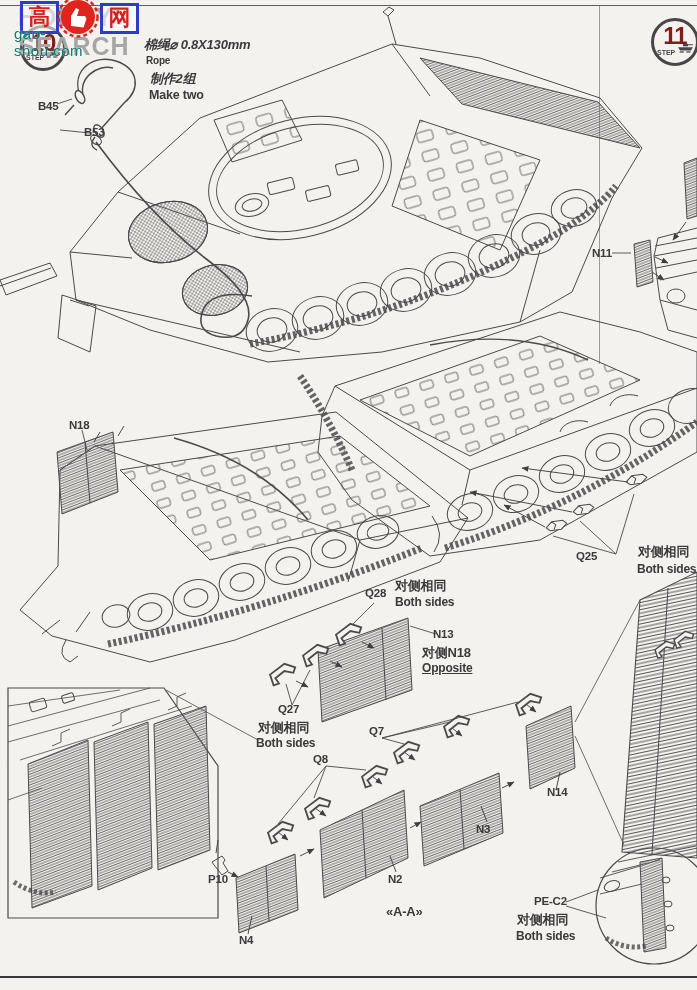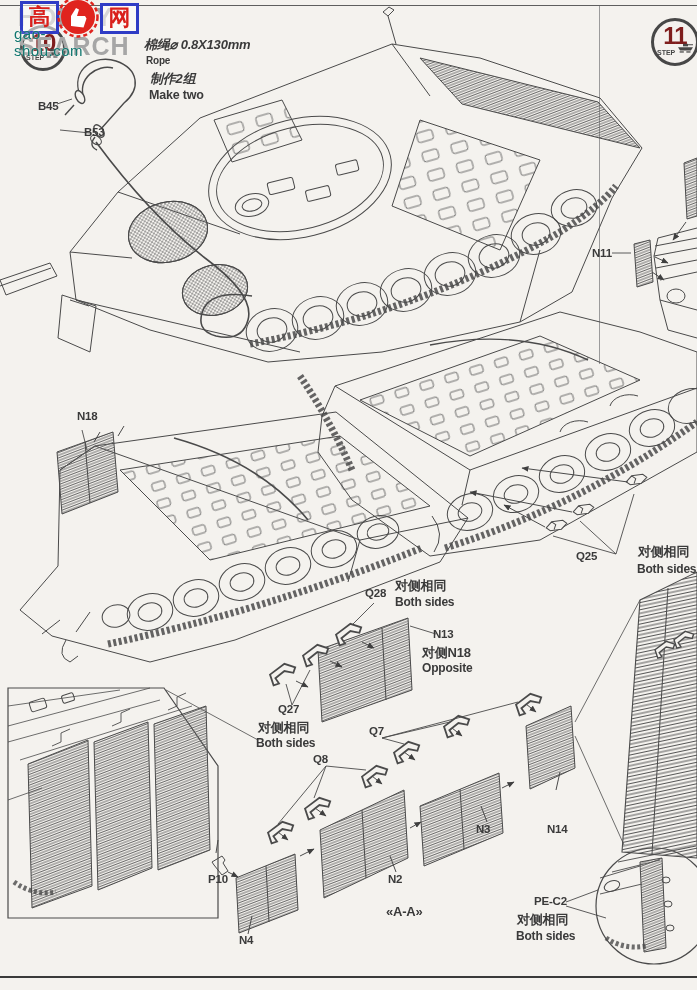"N18" div.lbl { margin-left: 8px -> none; top: 410px -> 419px }
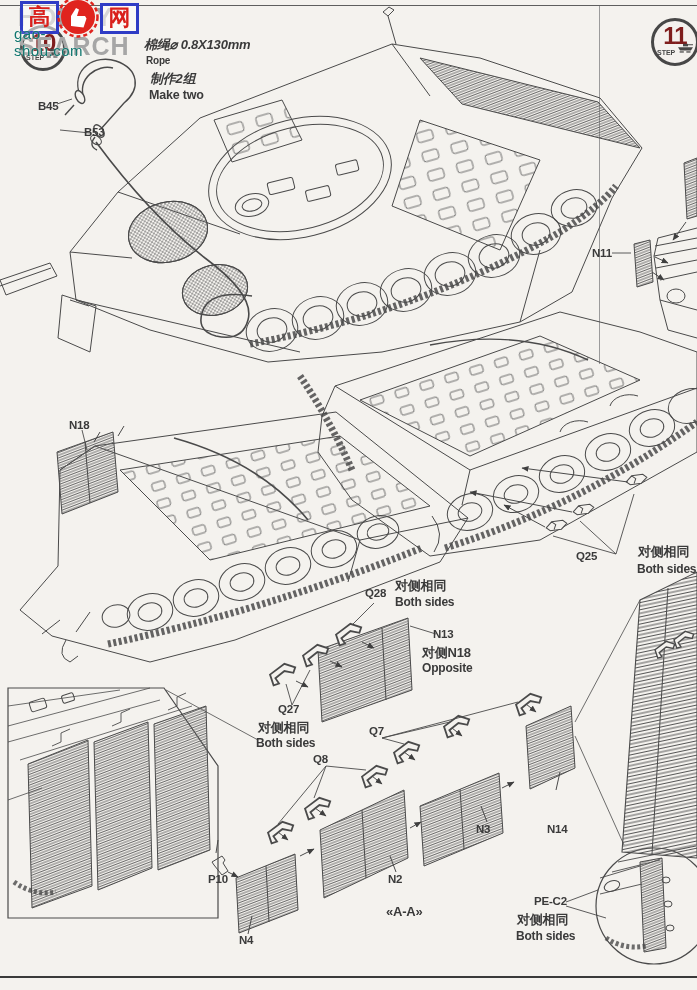"Opposite" div.lbl { text-decoration: none -> underline }
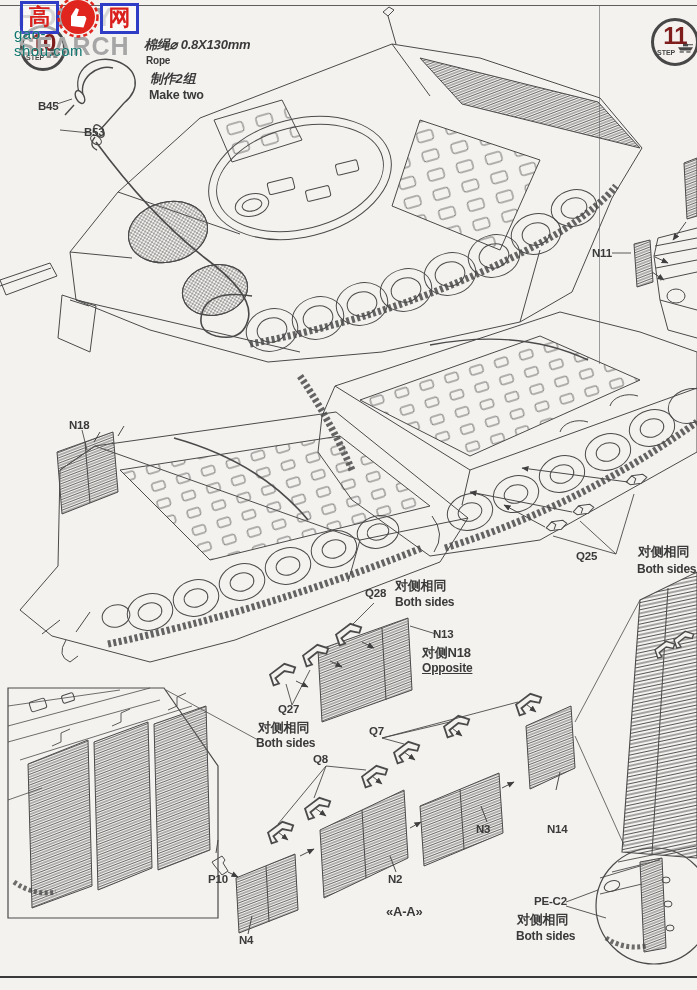"N14" div.lbl { top: 823px -> 786px }
